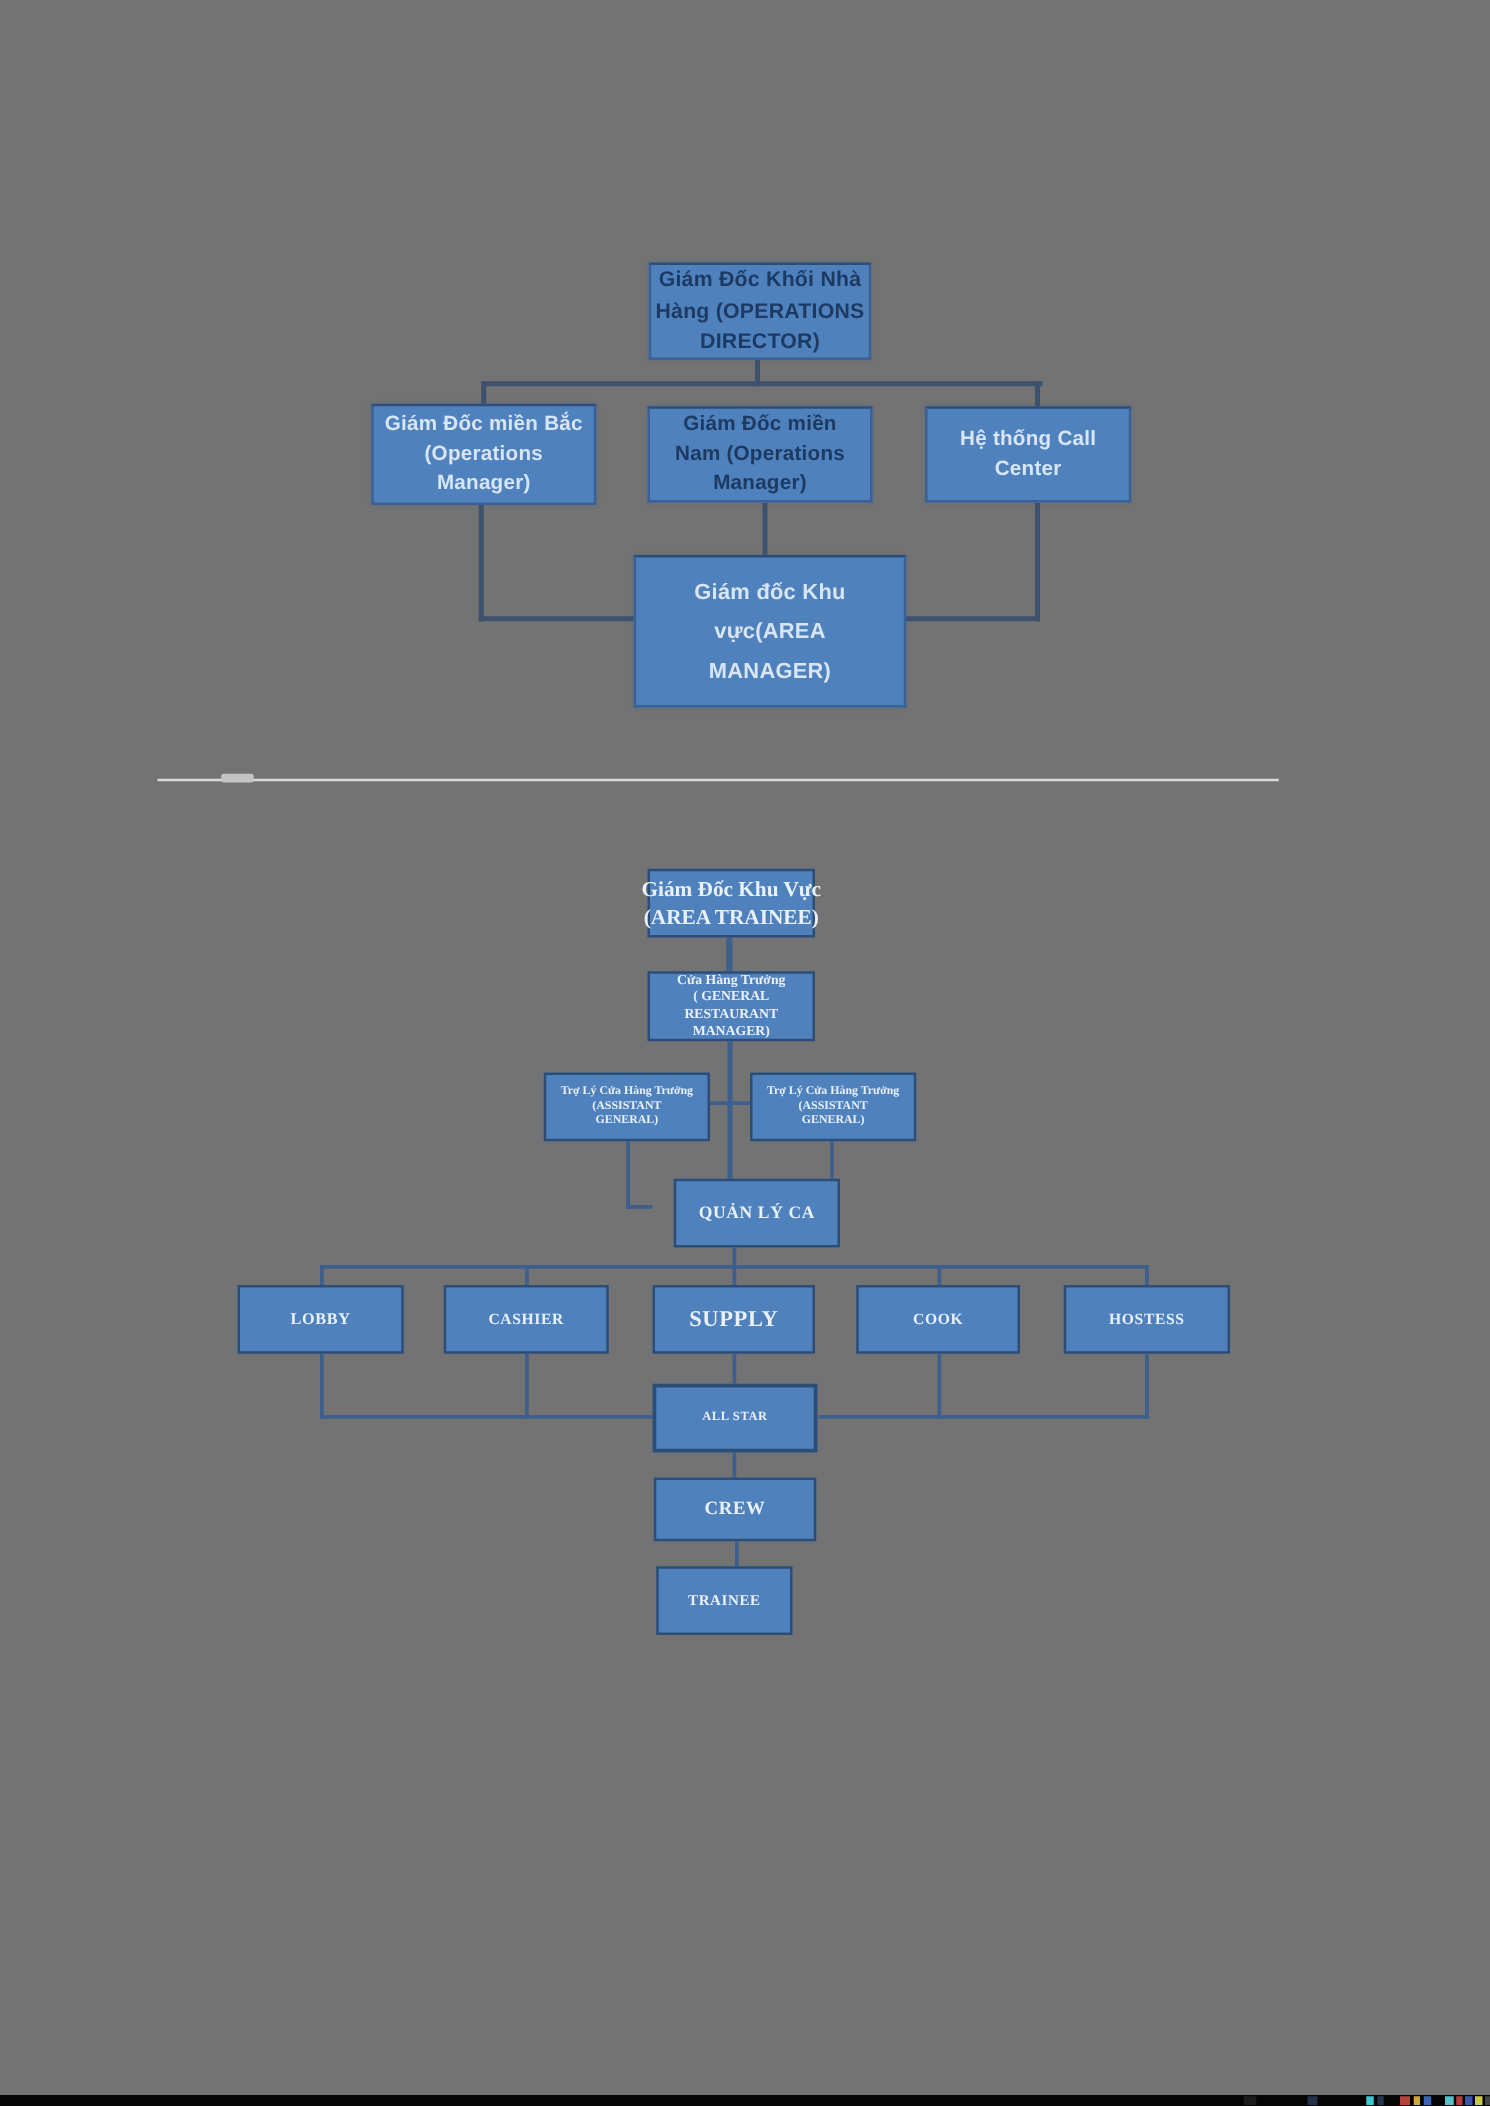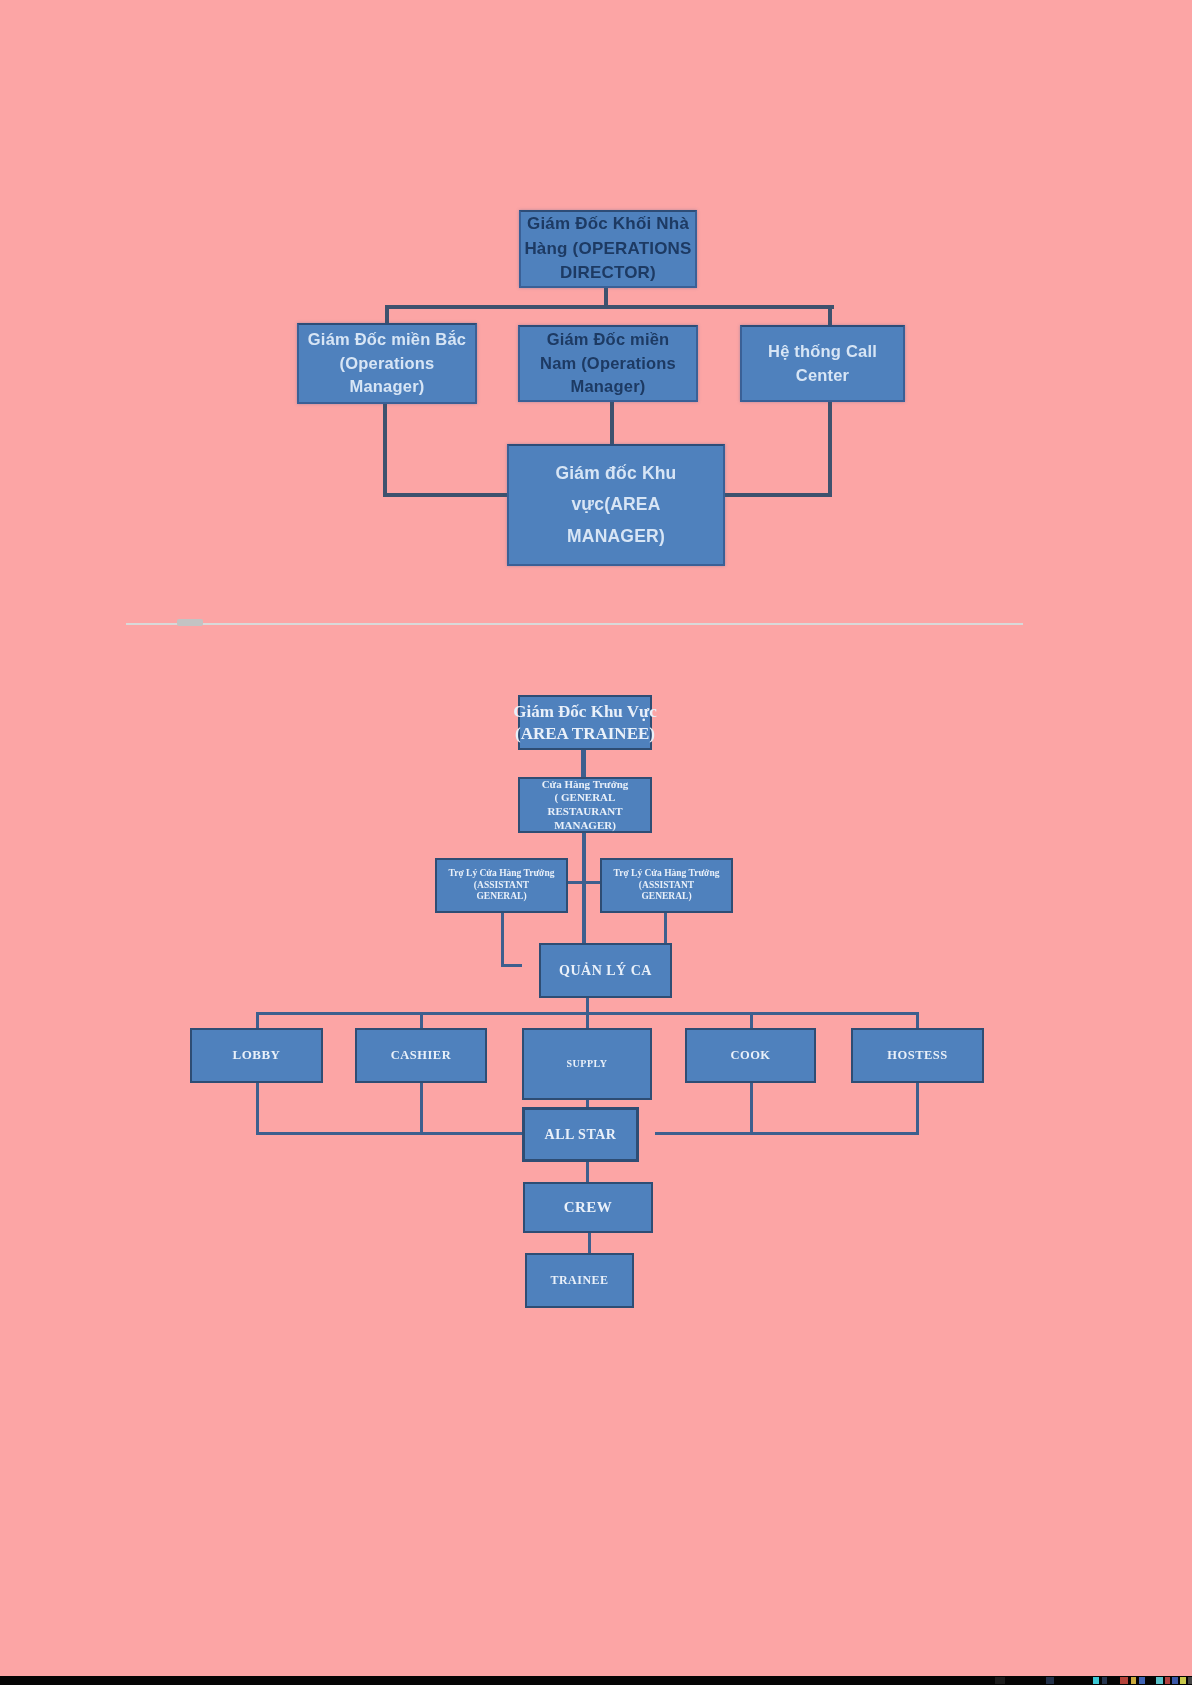"Giám Đốc Khối Nhà" .page { background: #fca5a5 -> #737373 }
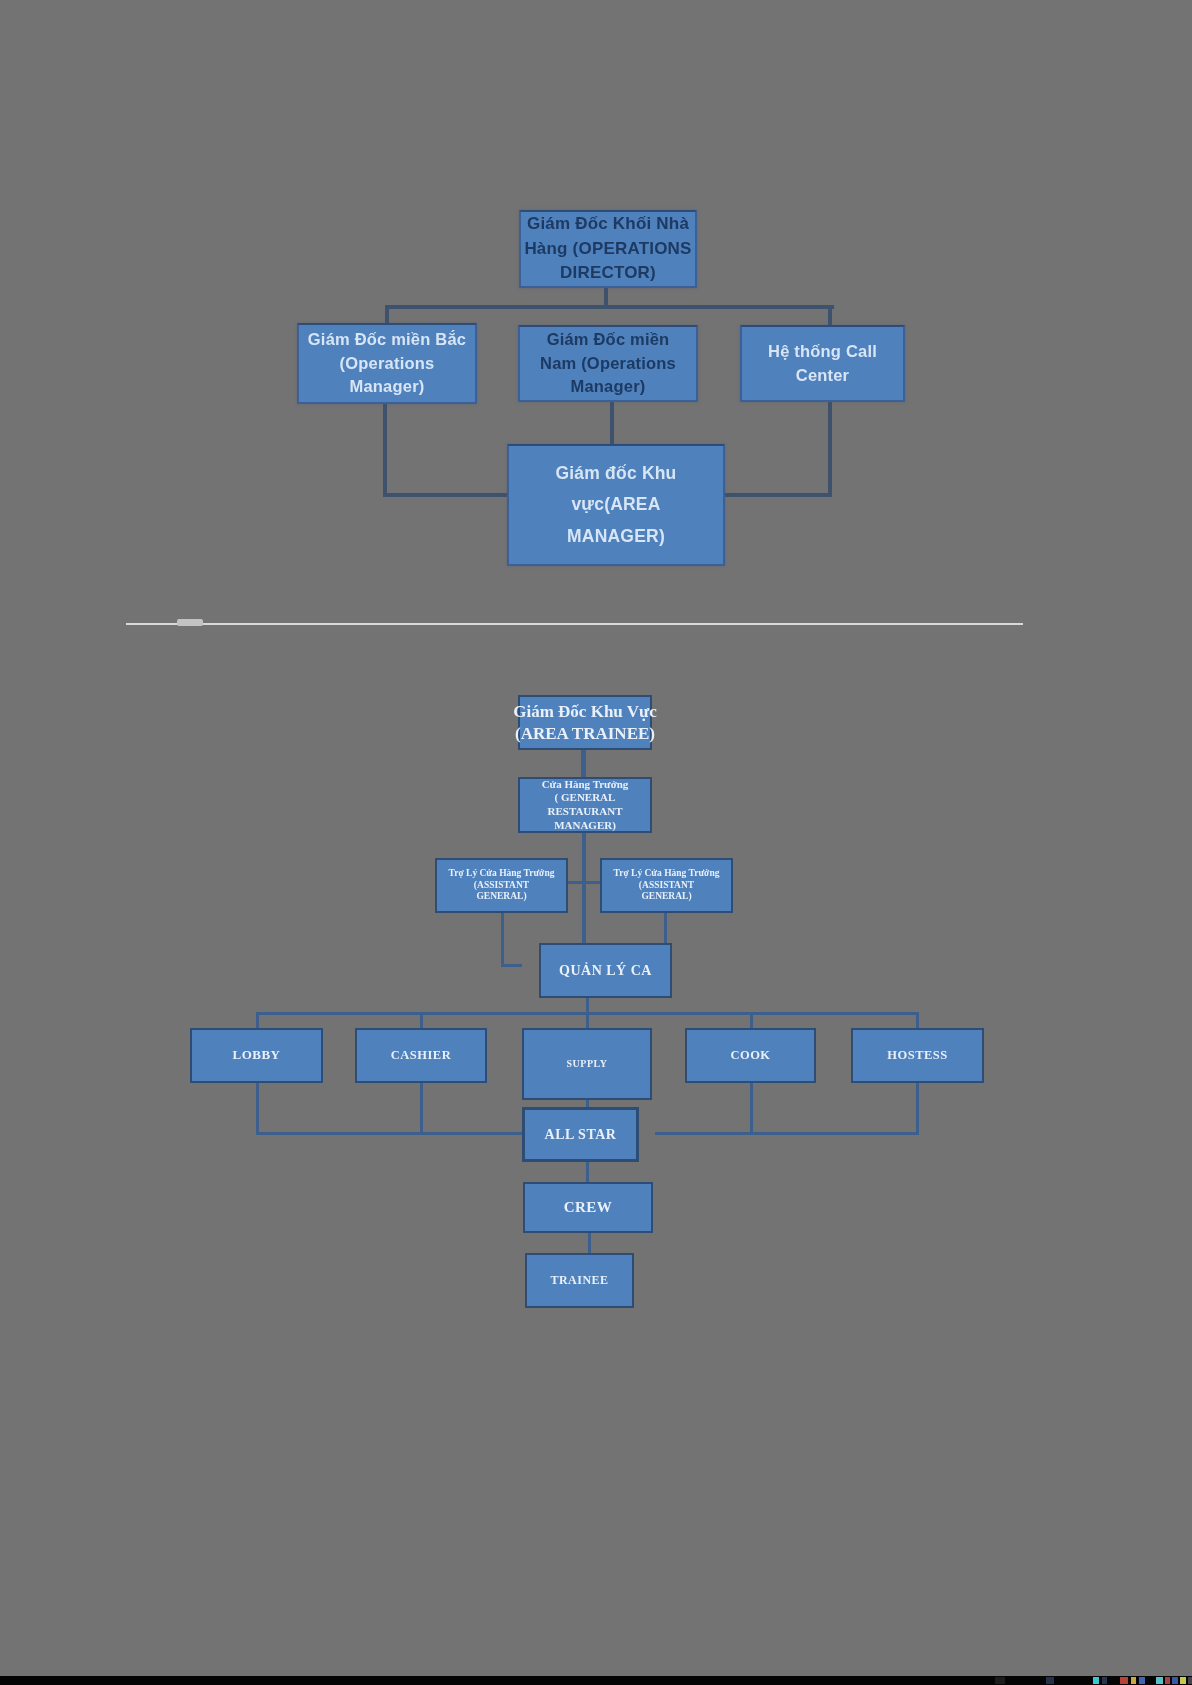"SUPPLY" div.node { font-size: 10px -> 18px; height: 72px -> 55px }
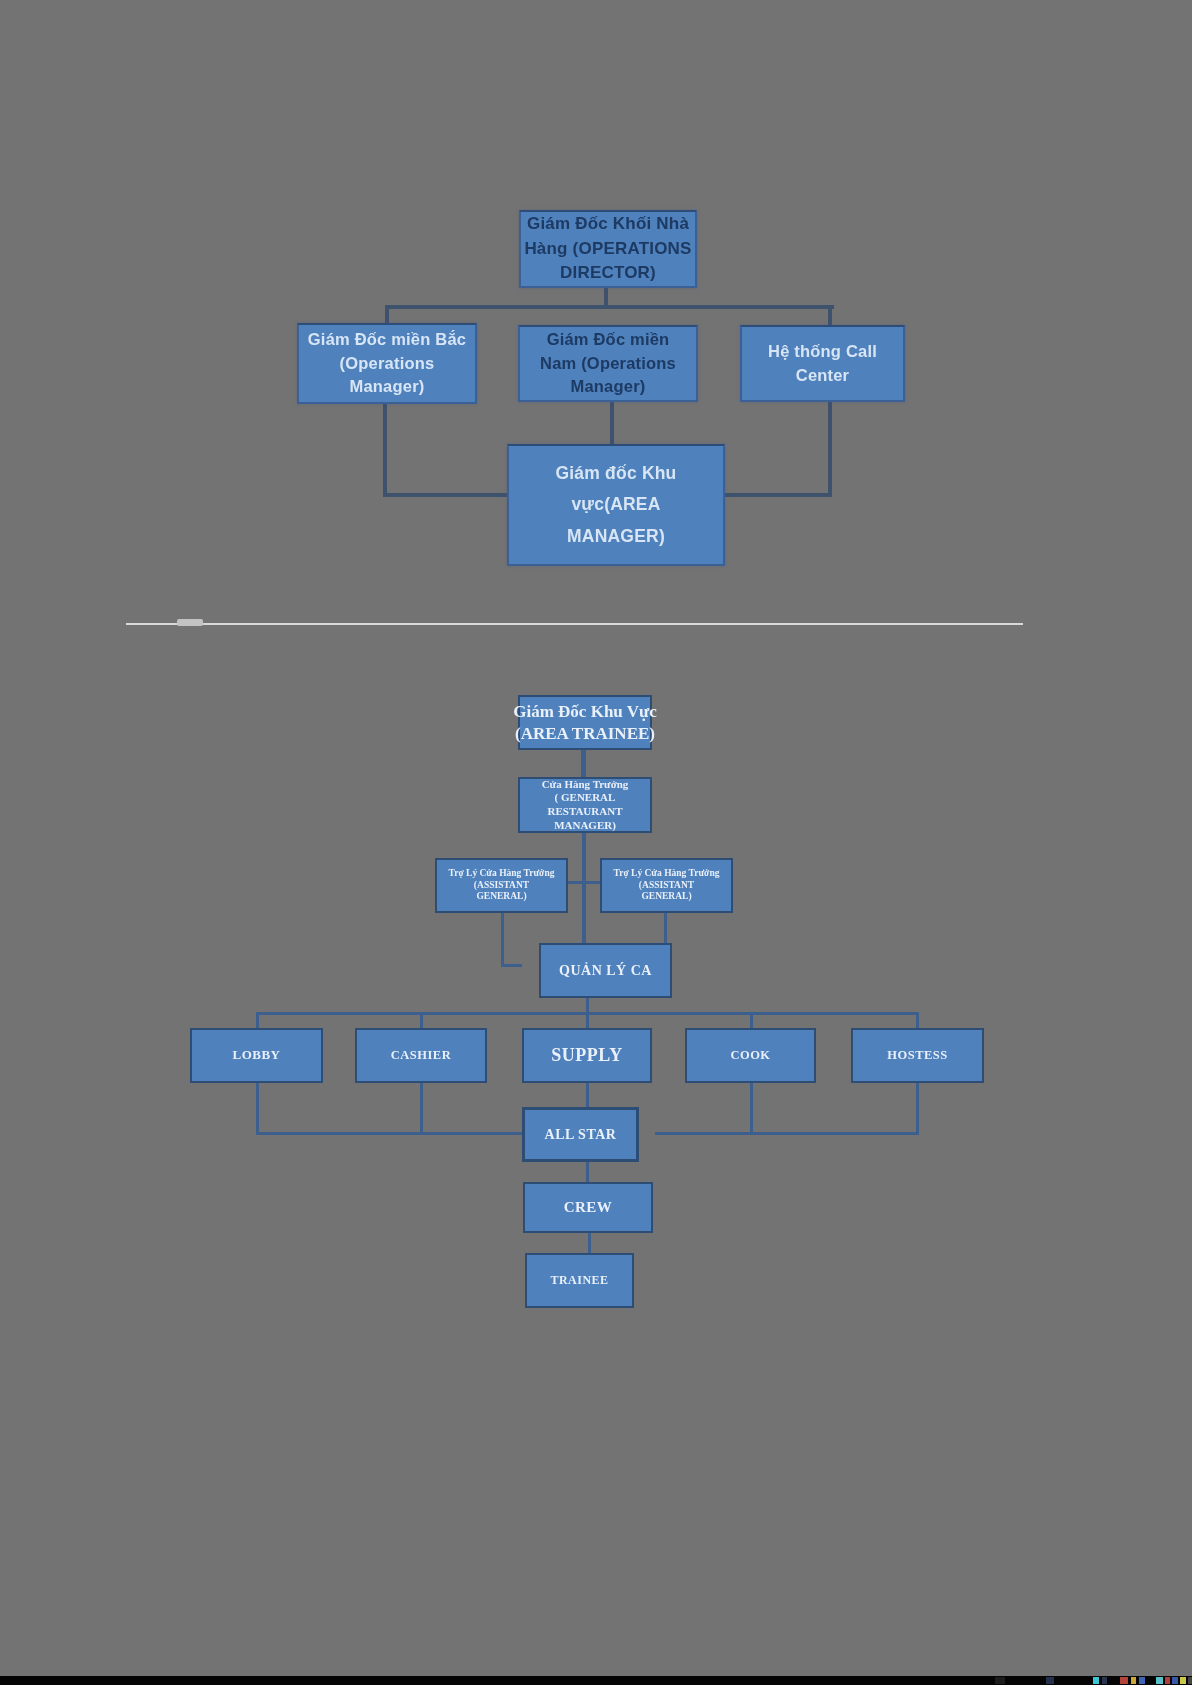"ALL STAR" div.node { font-size: 14px -> 10px; width: 117px -> 132px }
